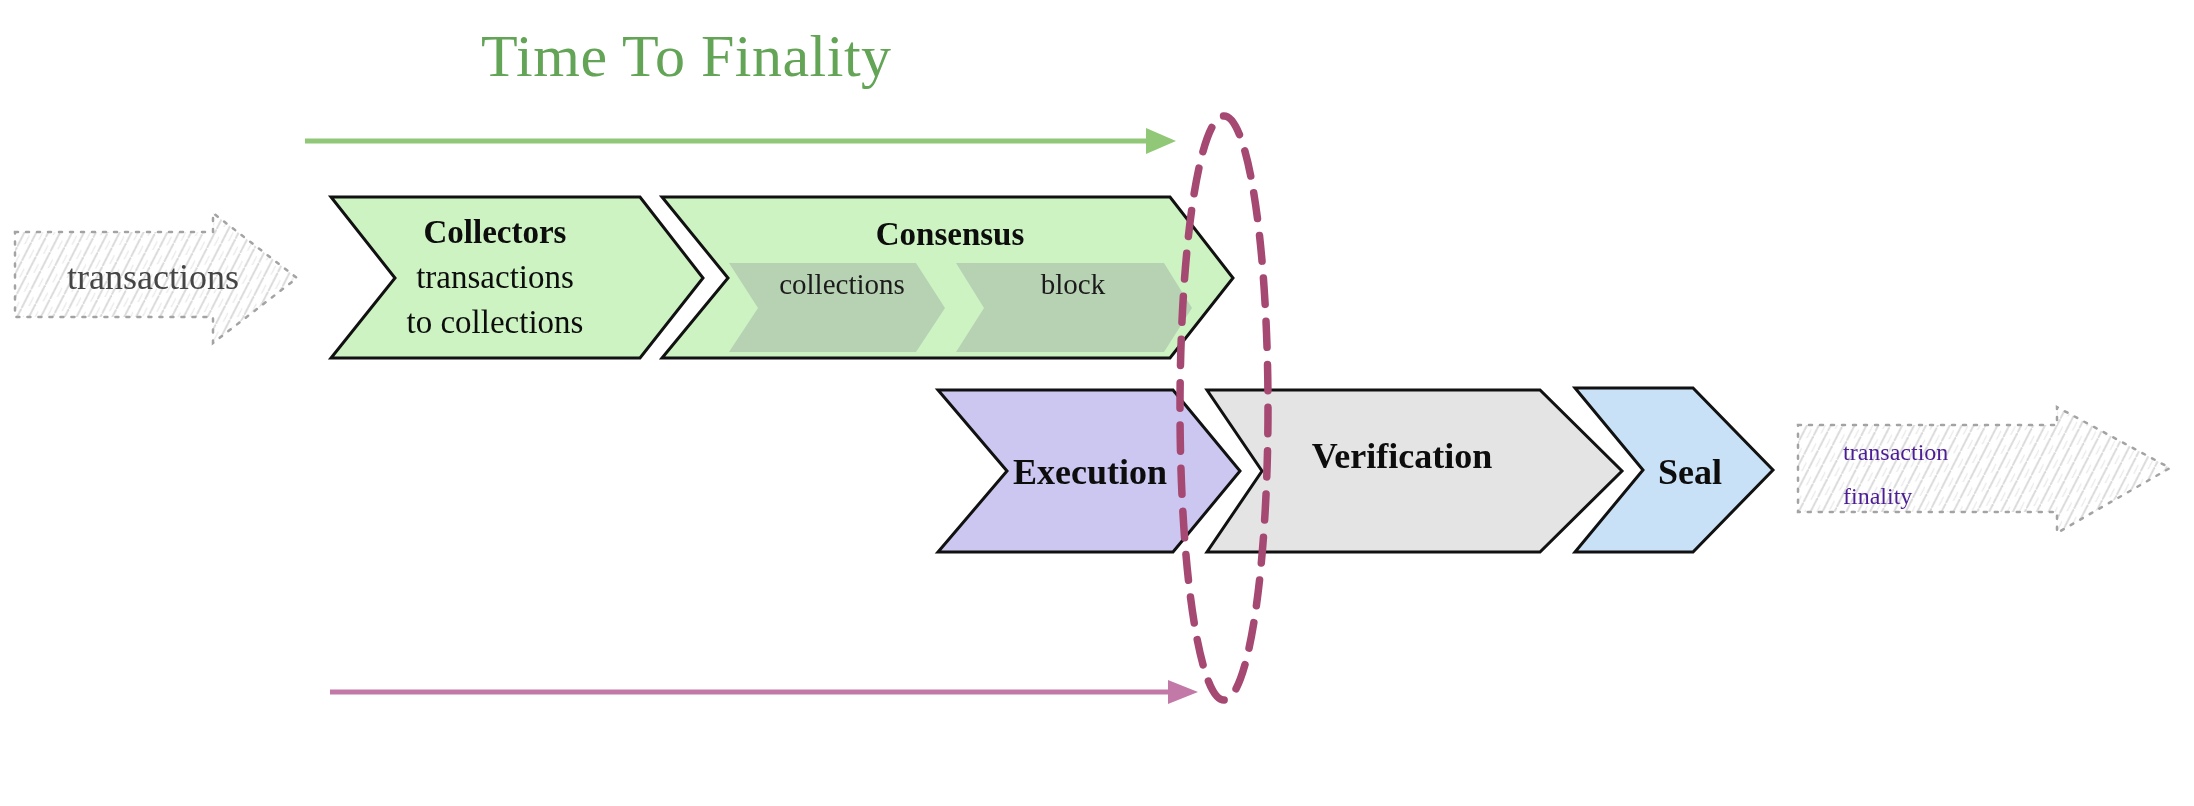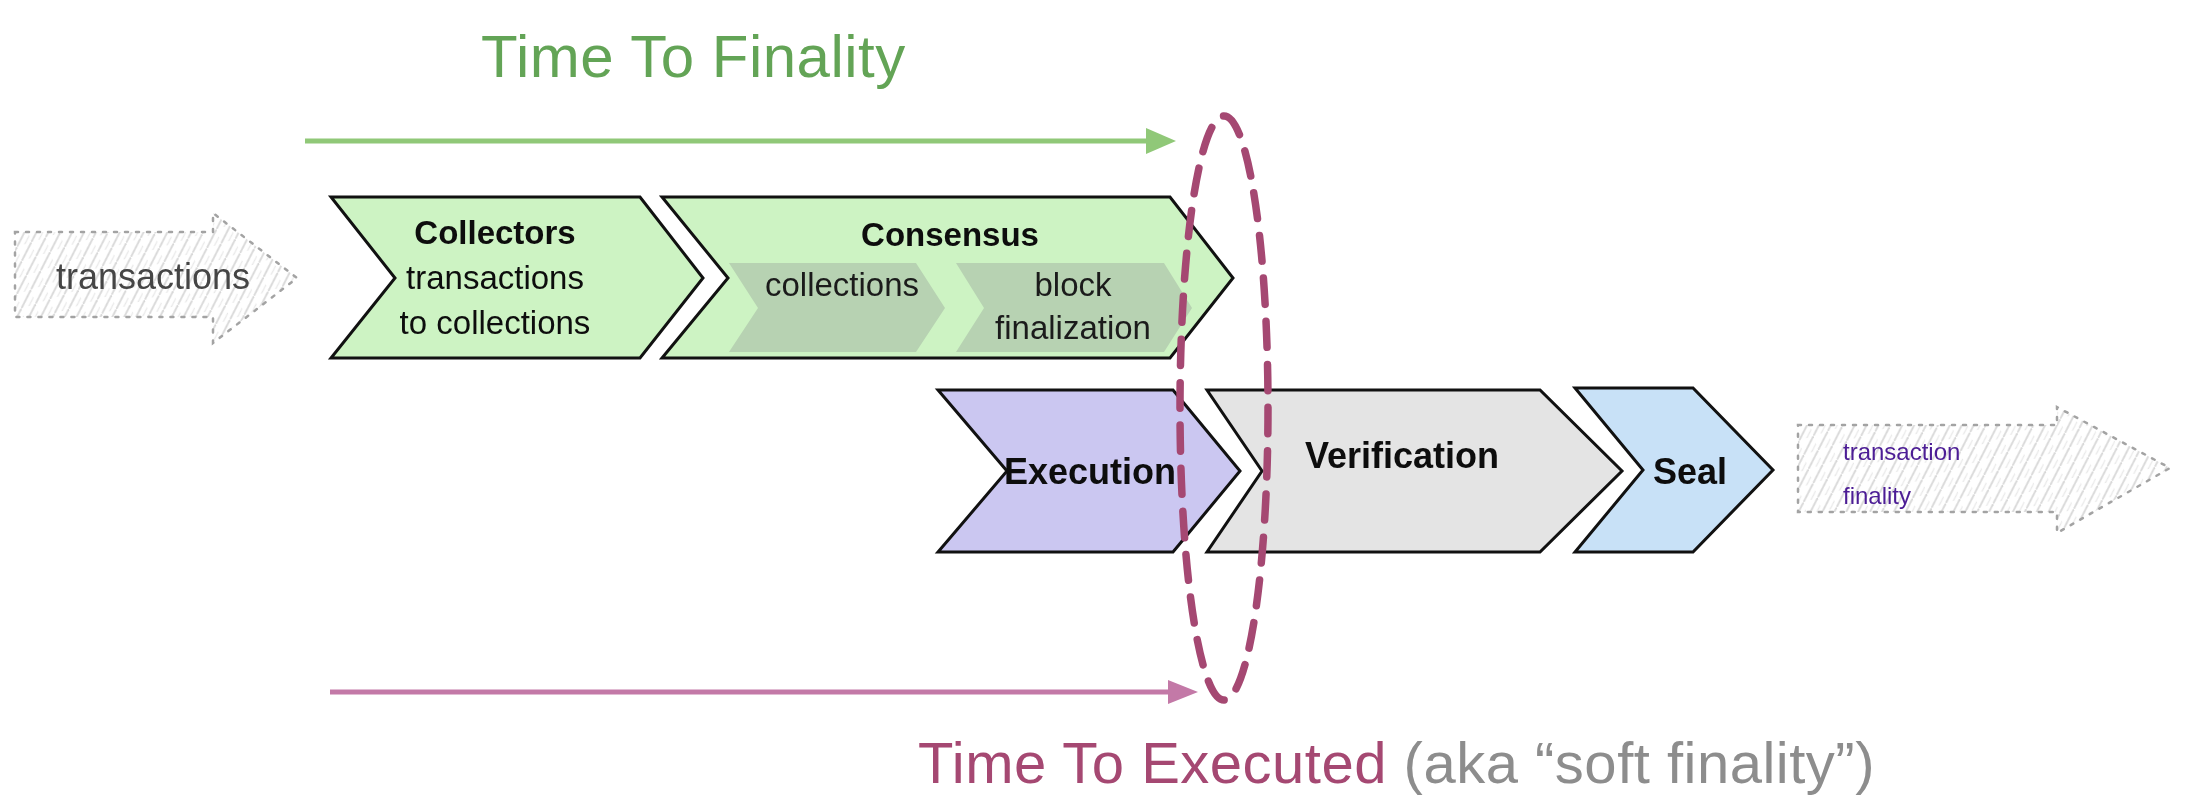"Time To Finality" .canvas { font-family: Liberation Sans, sans-serif -> Liberation Serif, serif }
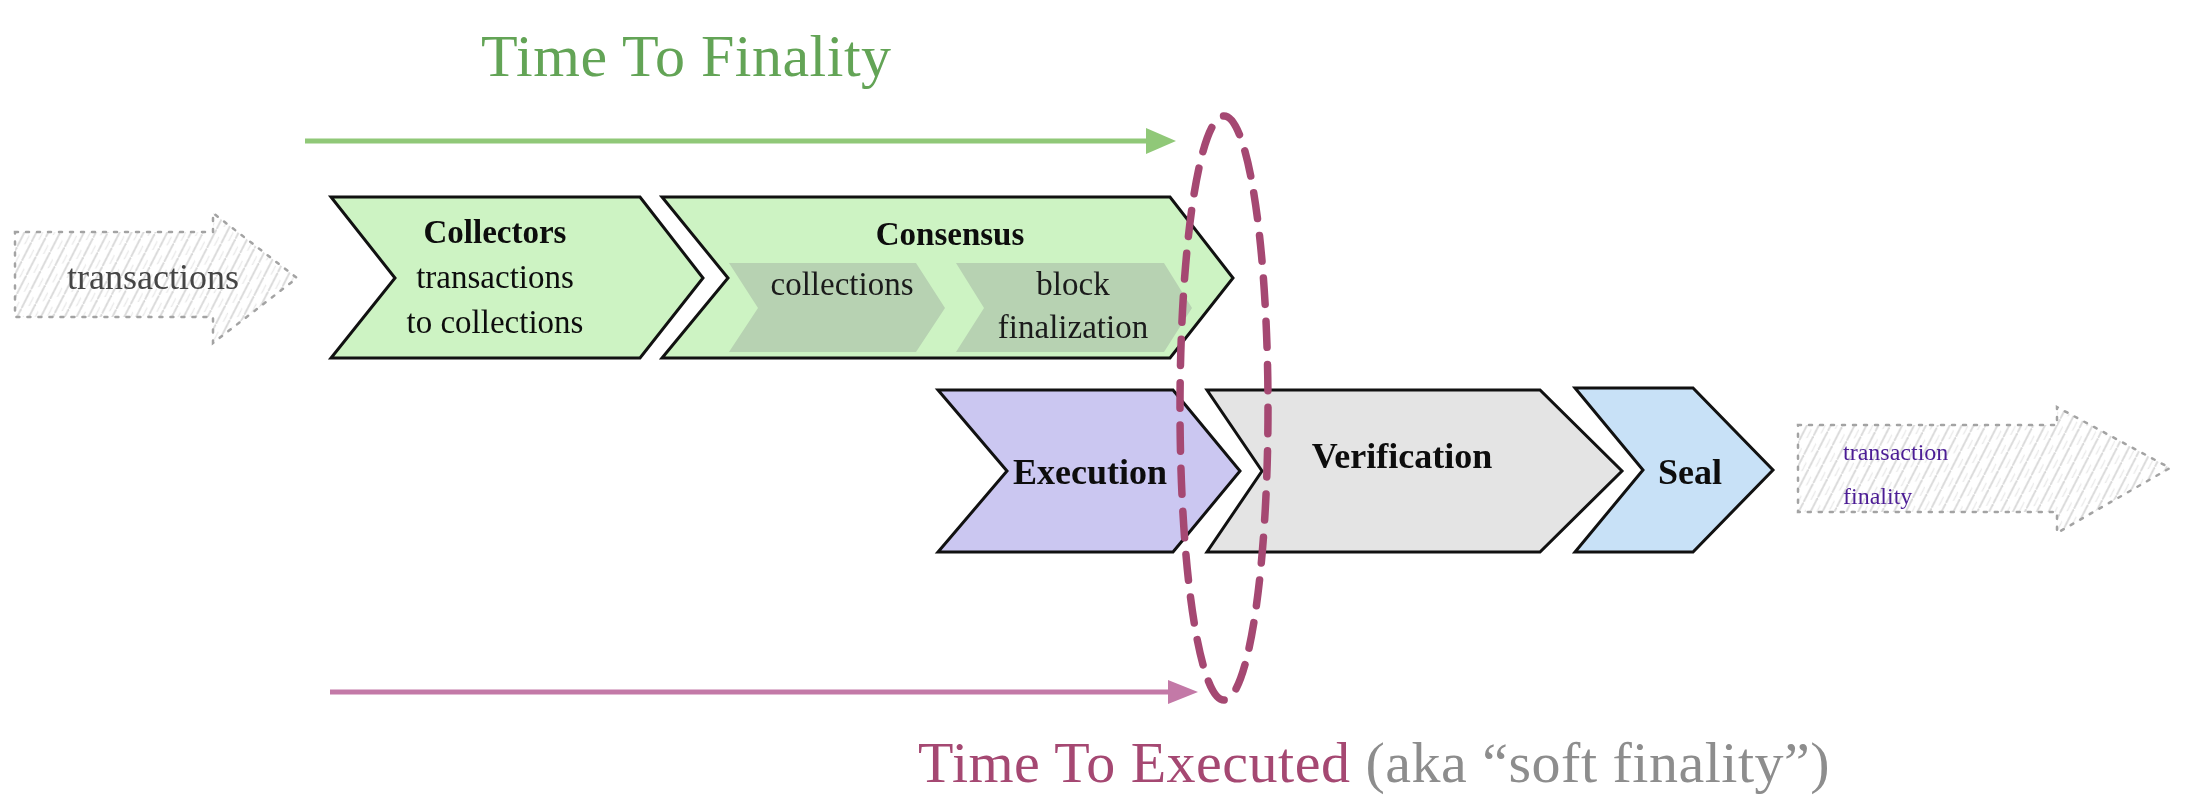"collections" .sub-lines { font-size: 33px -> 29px }
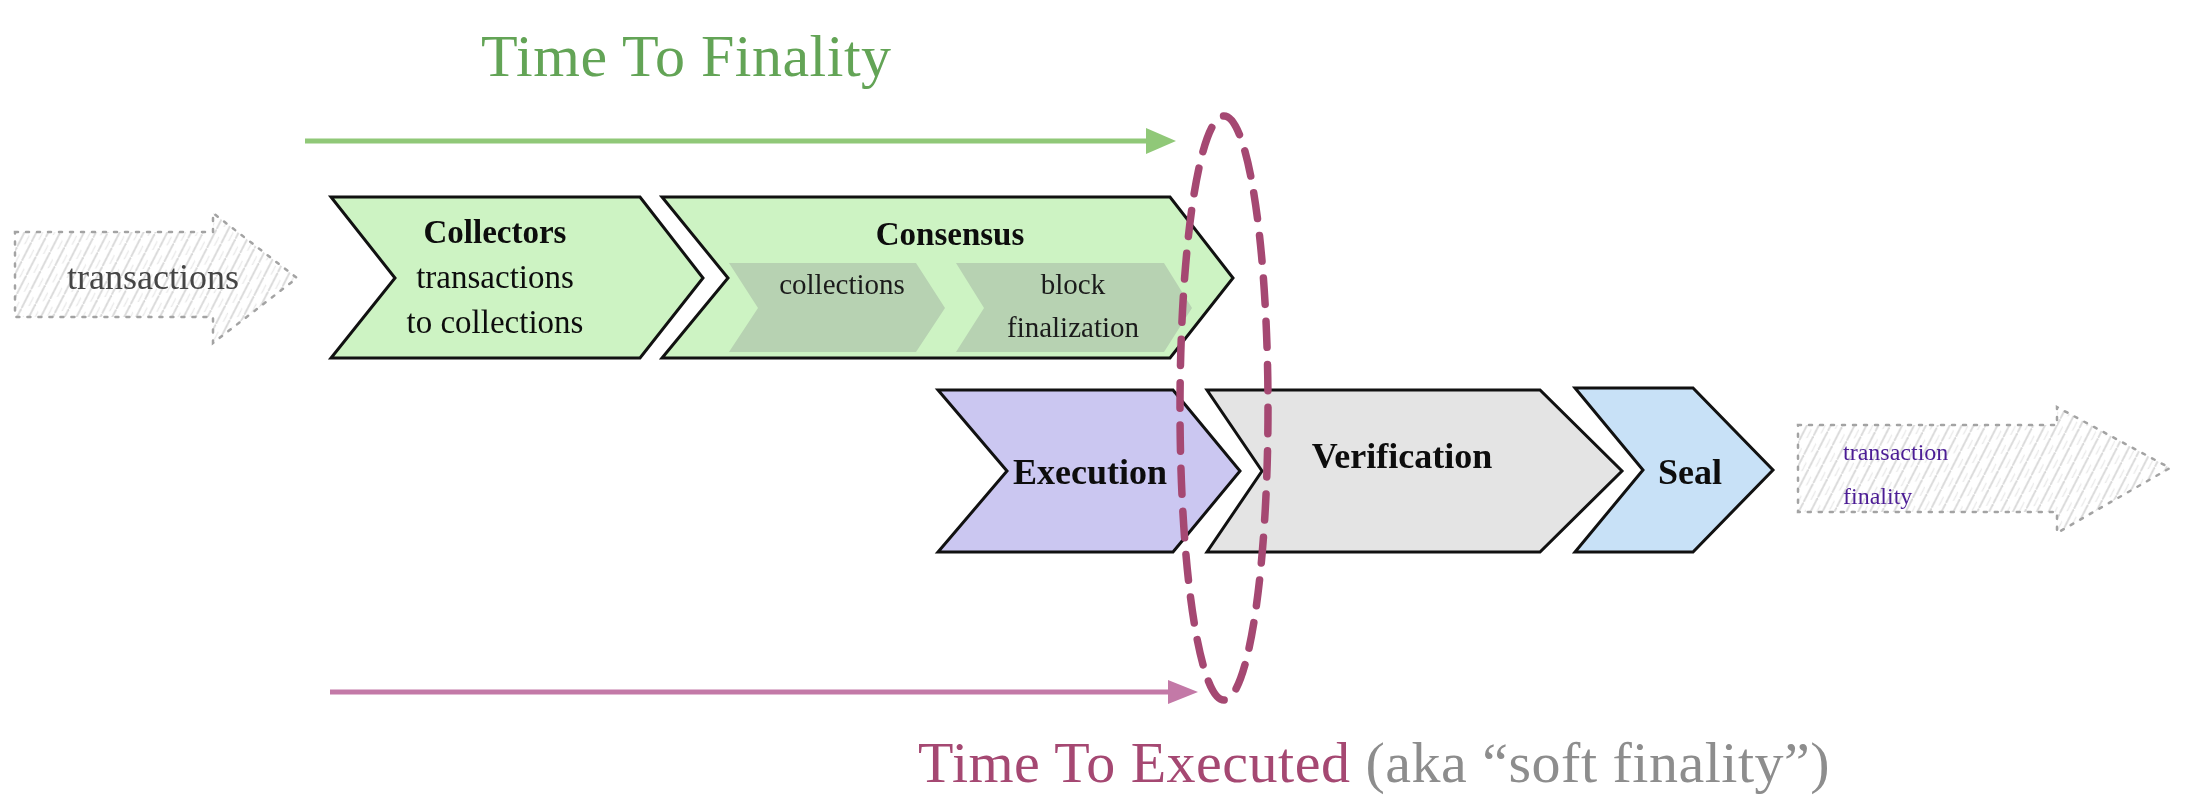"finalization" div { html: <div>finalization</div> -> none }
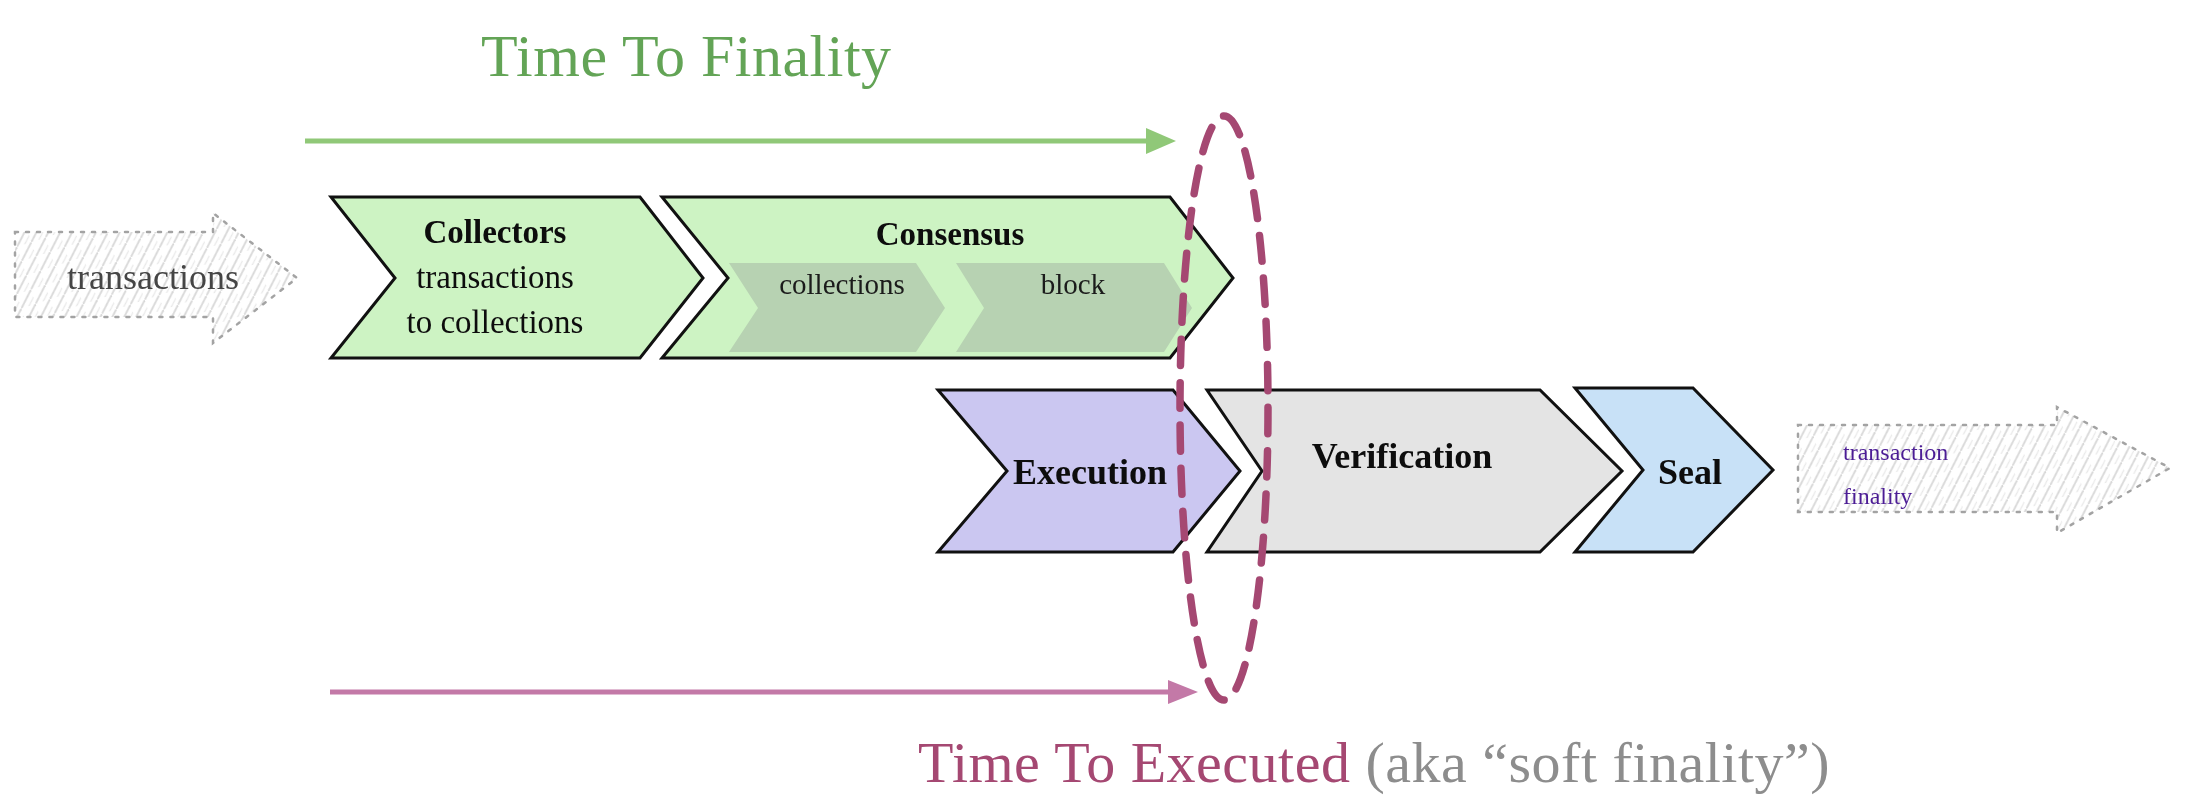"Time To Executed (aka “soft" div.lbl { html: <div> <span>Time To Executed</span><span> (aka “soft finality”)</span> </div> -> none }
